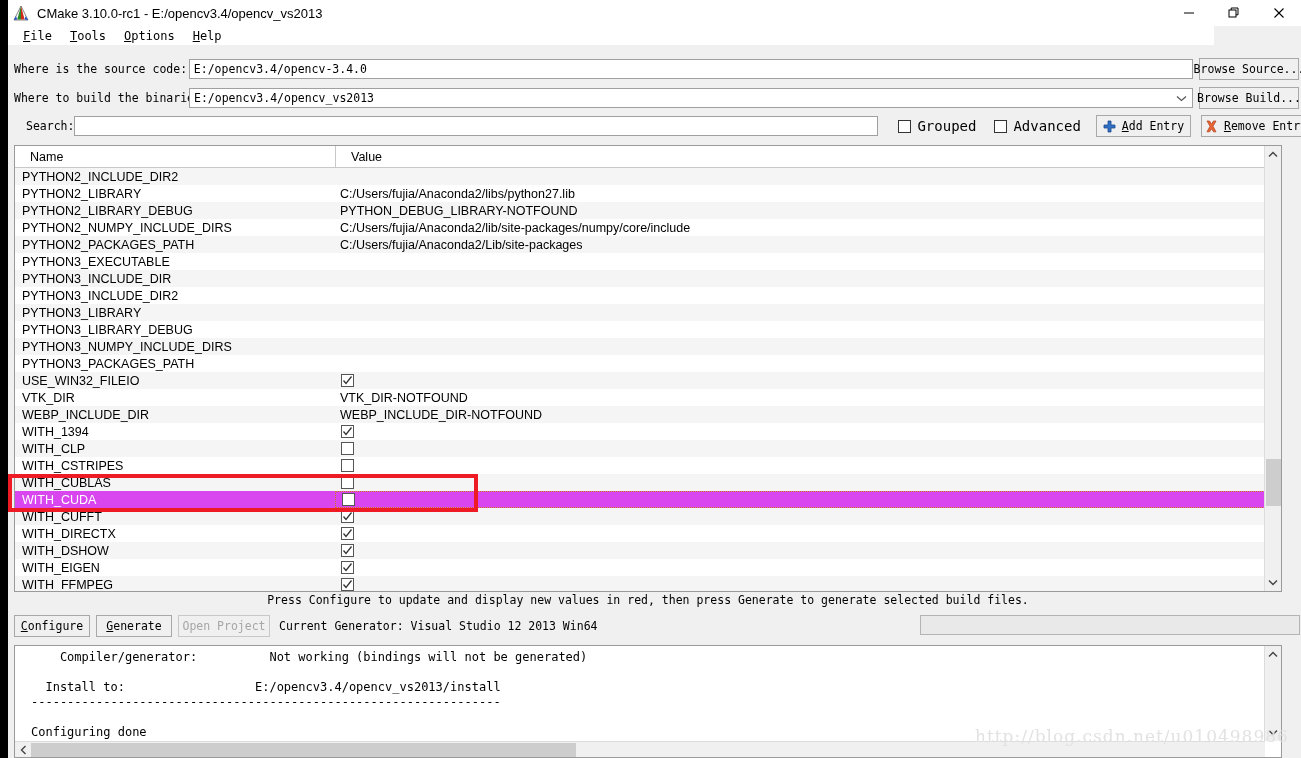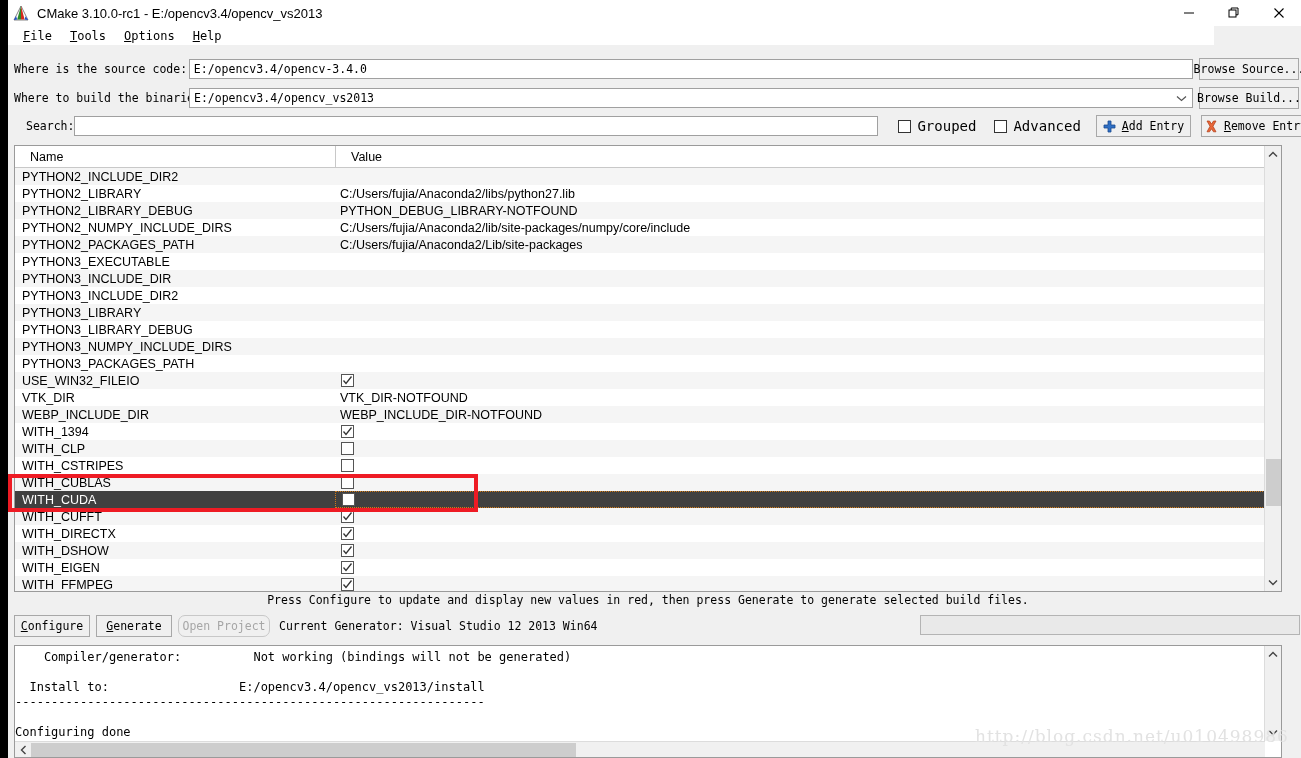"WITH_CUDA" div.trow { background: #404040 -> #d946ef }
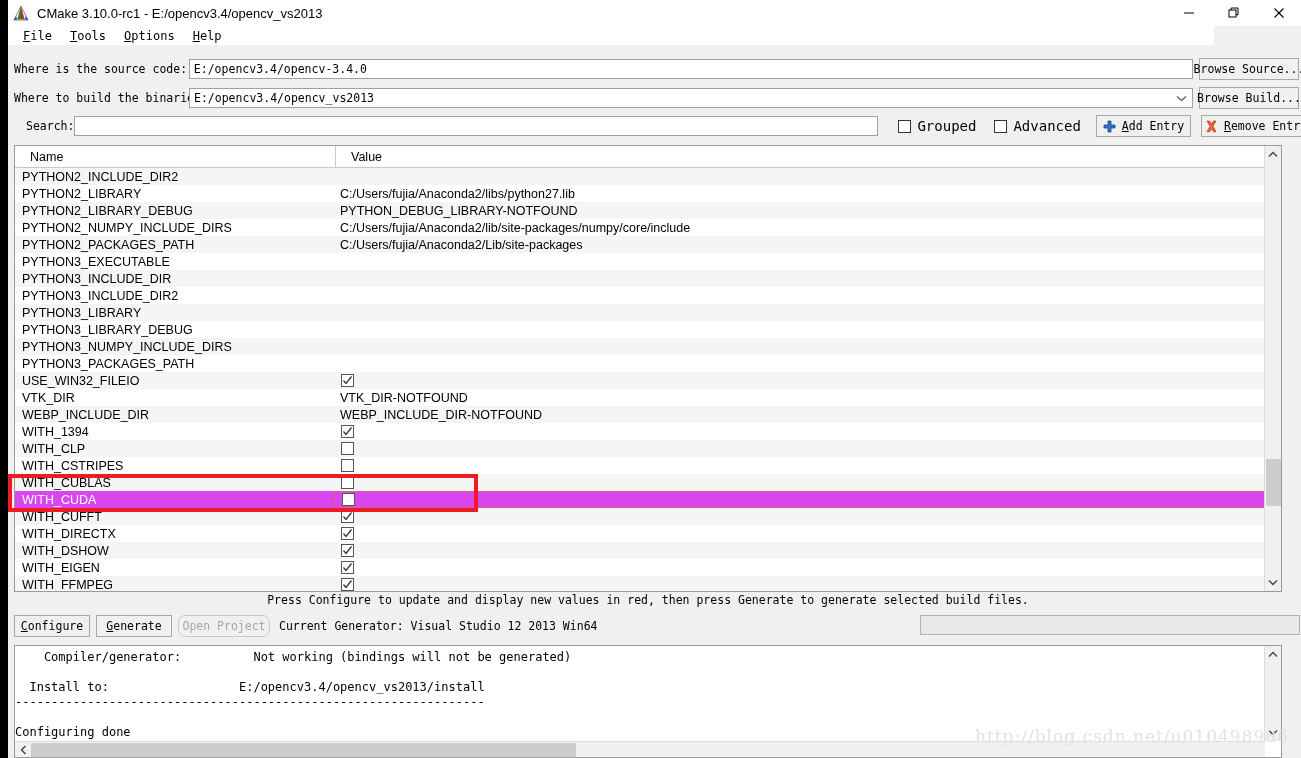"Open Project" .btn.disabled { border-radius: 7px -> none }
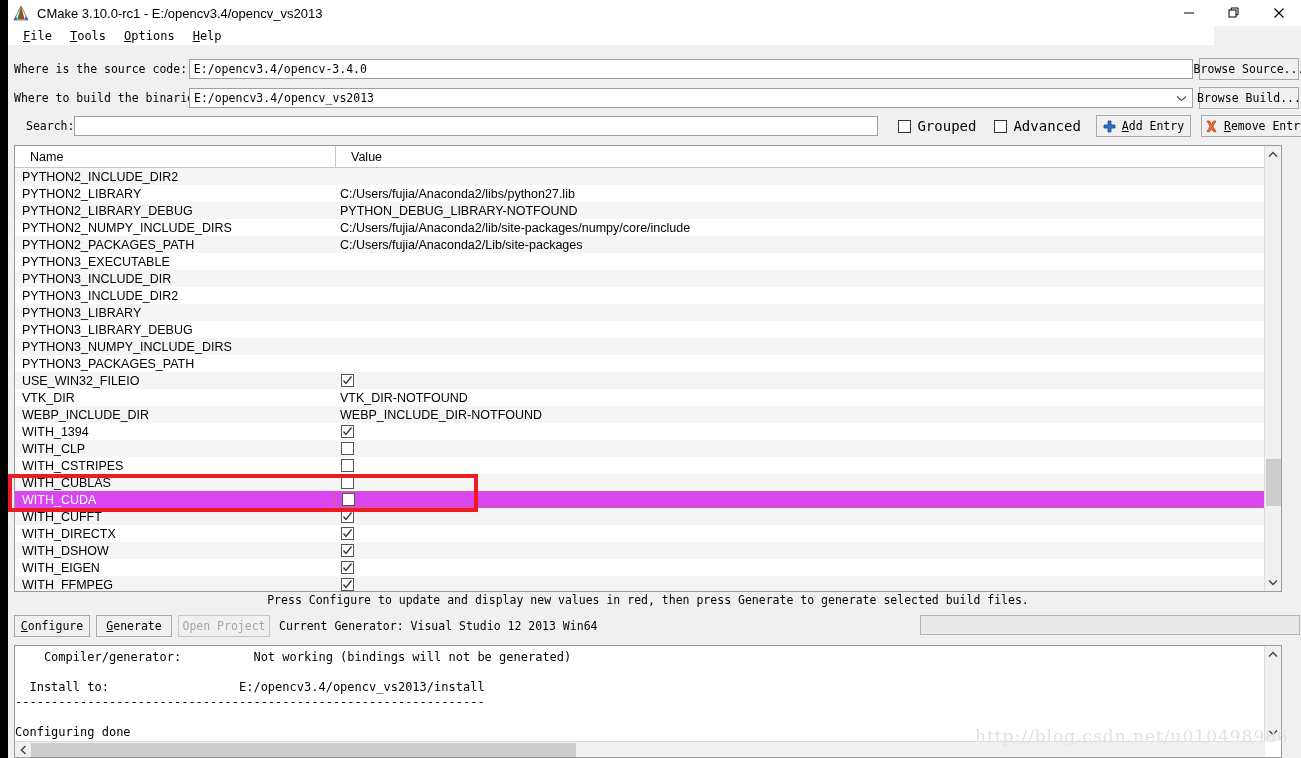"Compiler/generator: Not working" .logtext { padding: 4px 0 0 0 -> 4px 0 0 16px }
